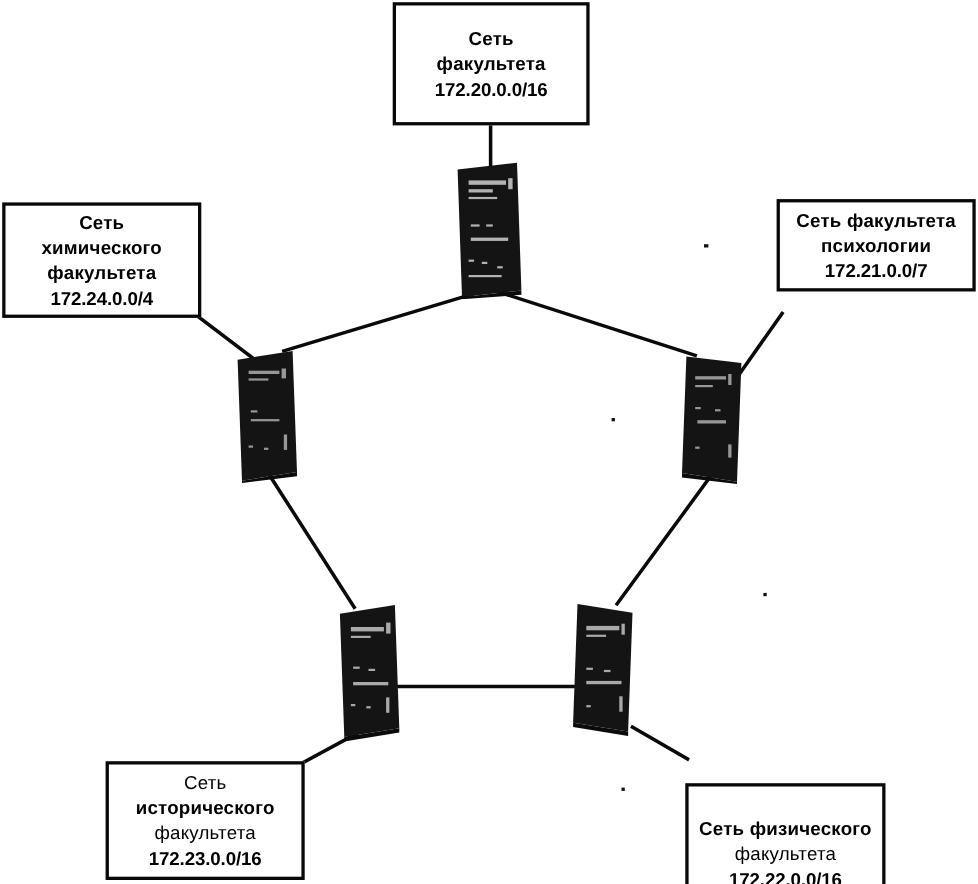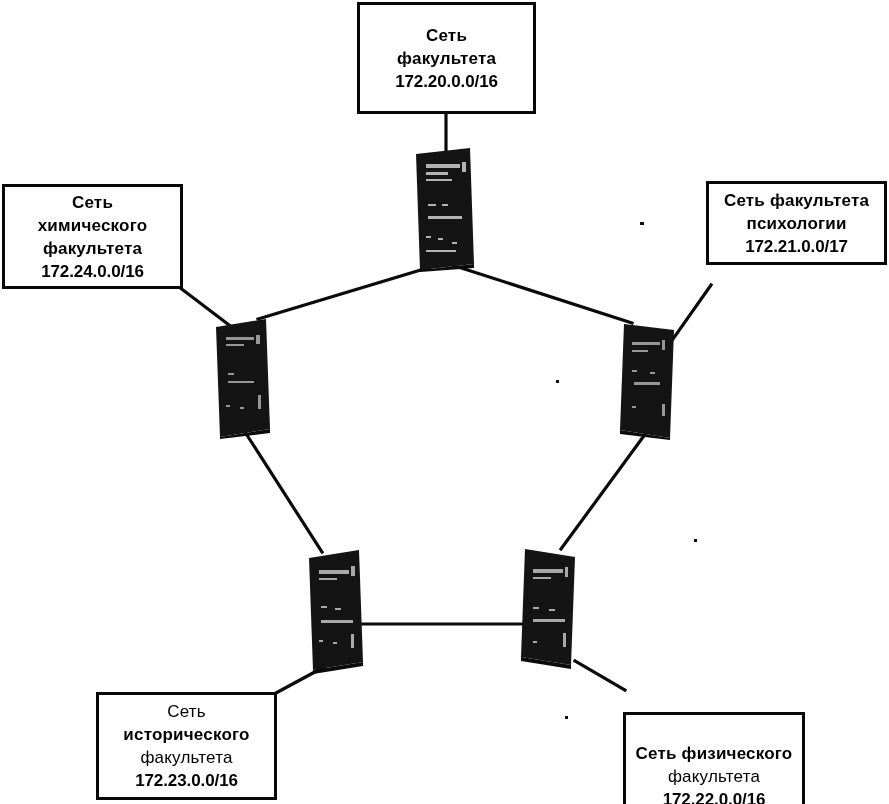"172.21.0.0/17" span.line { text: 172.21.0.0/17 -> 172.21.0.0/7 }
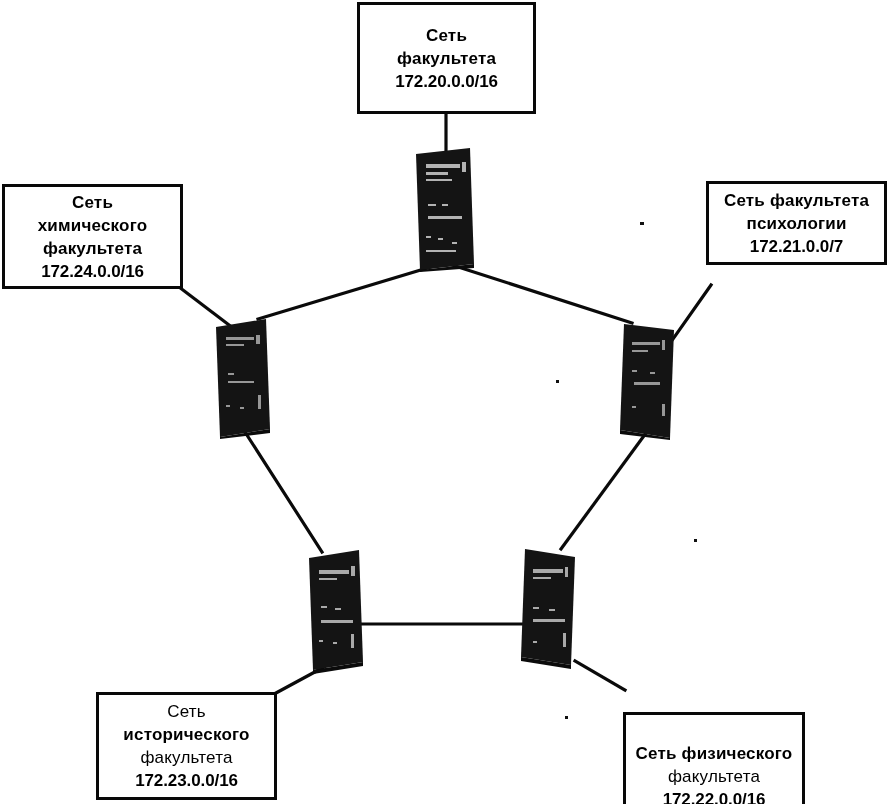"172.24.0.0/16" span.line { text: 172.24.0.0/16 -> 172.24.0.0/4 }
